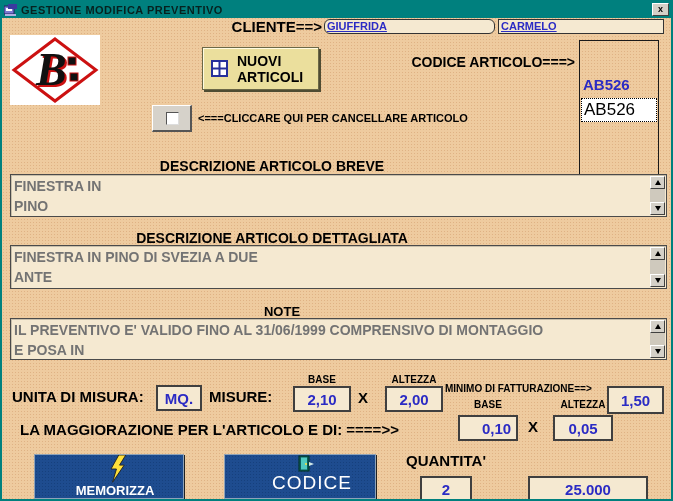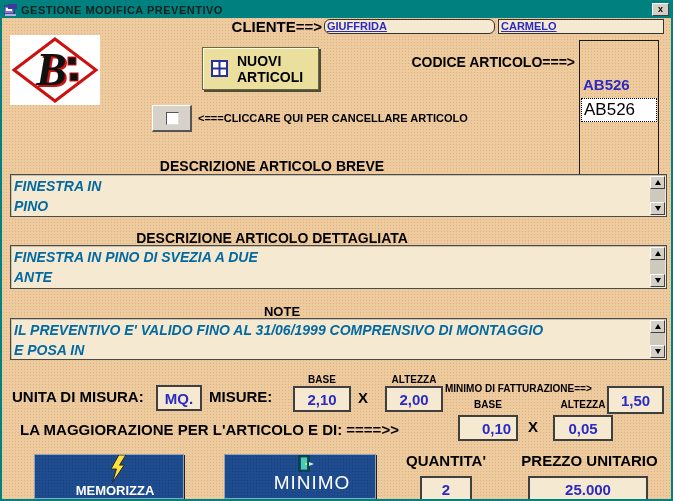"FINESTRA IN" .tbox .txt { color: #0369a1 -> #737373; font-style: italic -> none }
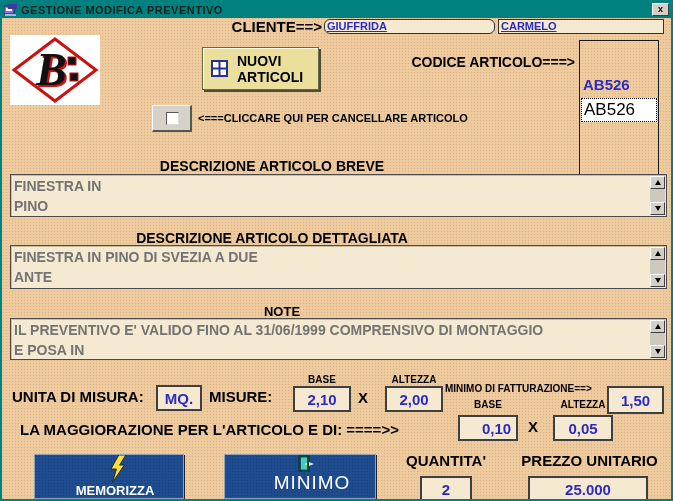"PREZZO UNITARIO" div.lbl { html: <div>PREZZO UNITARIO</div> -> none }
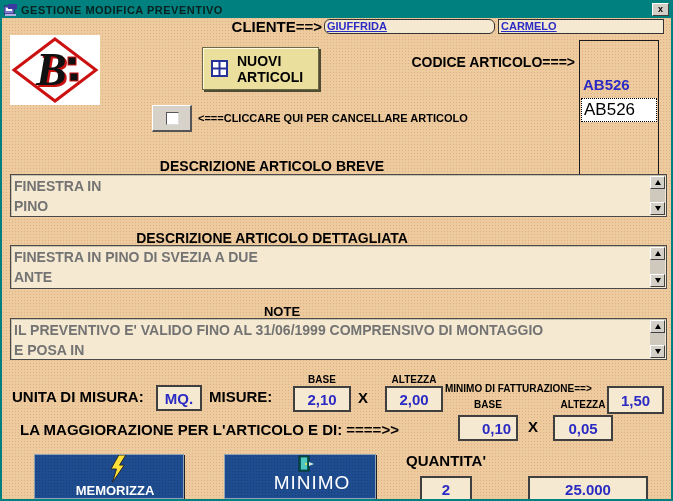"MINIMO" span.txt { text: MINIMO -> CODICE }
